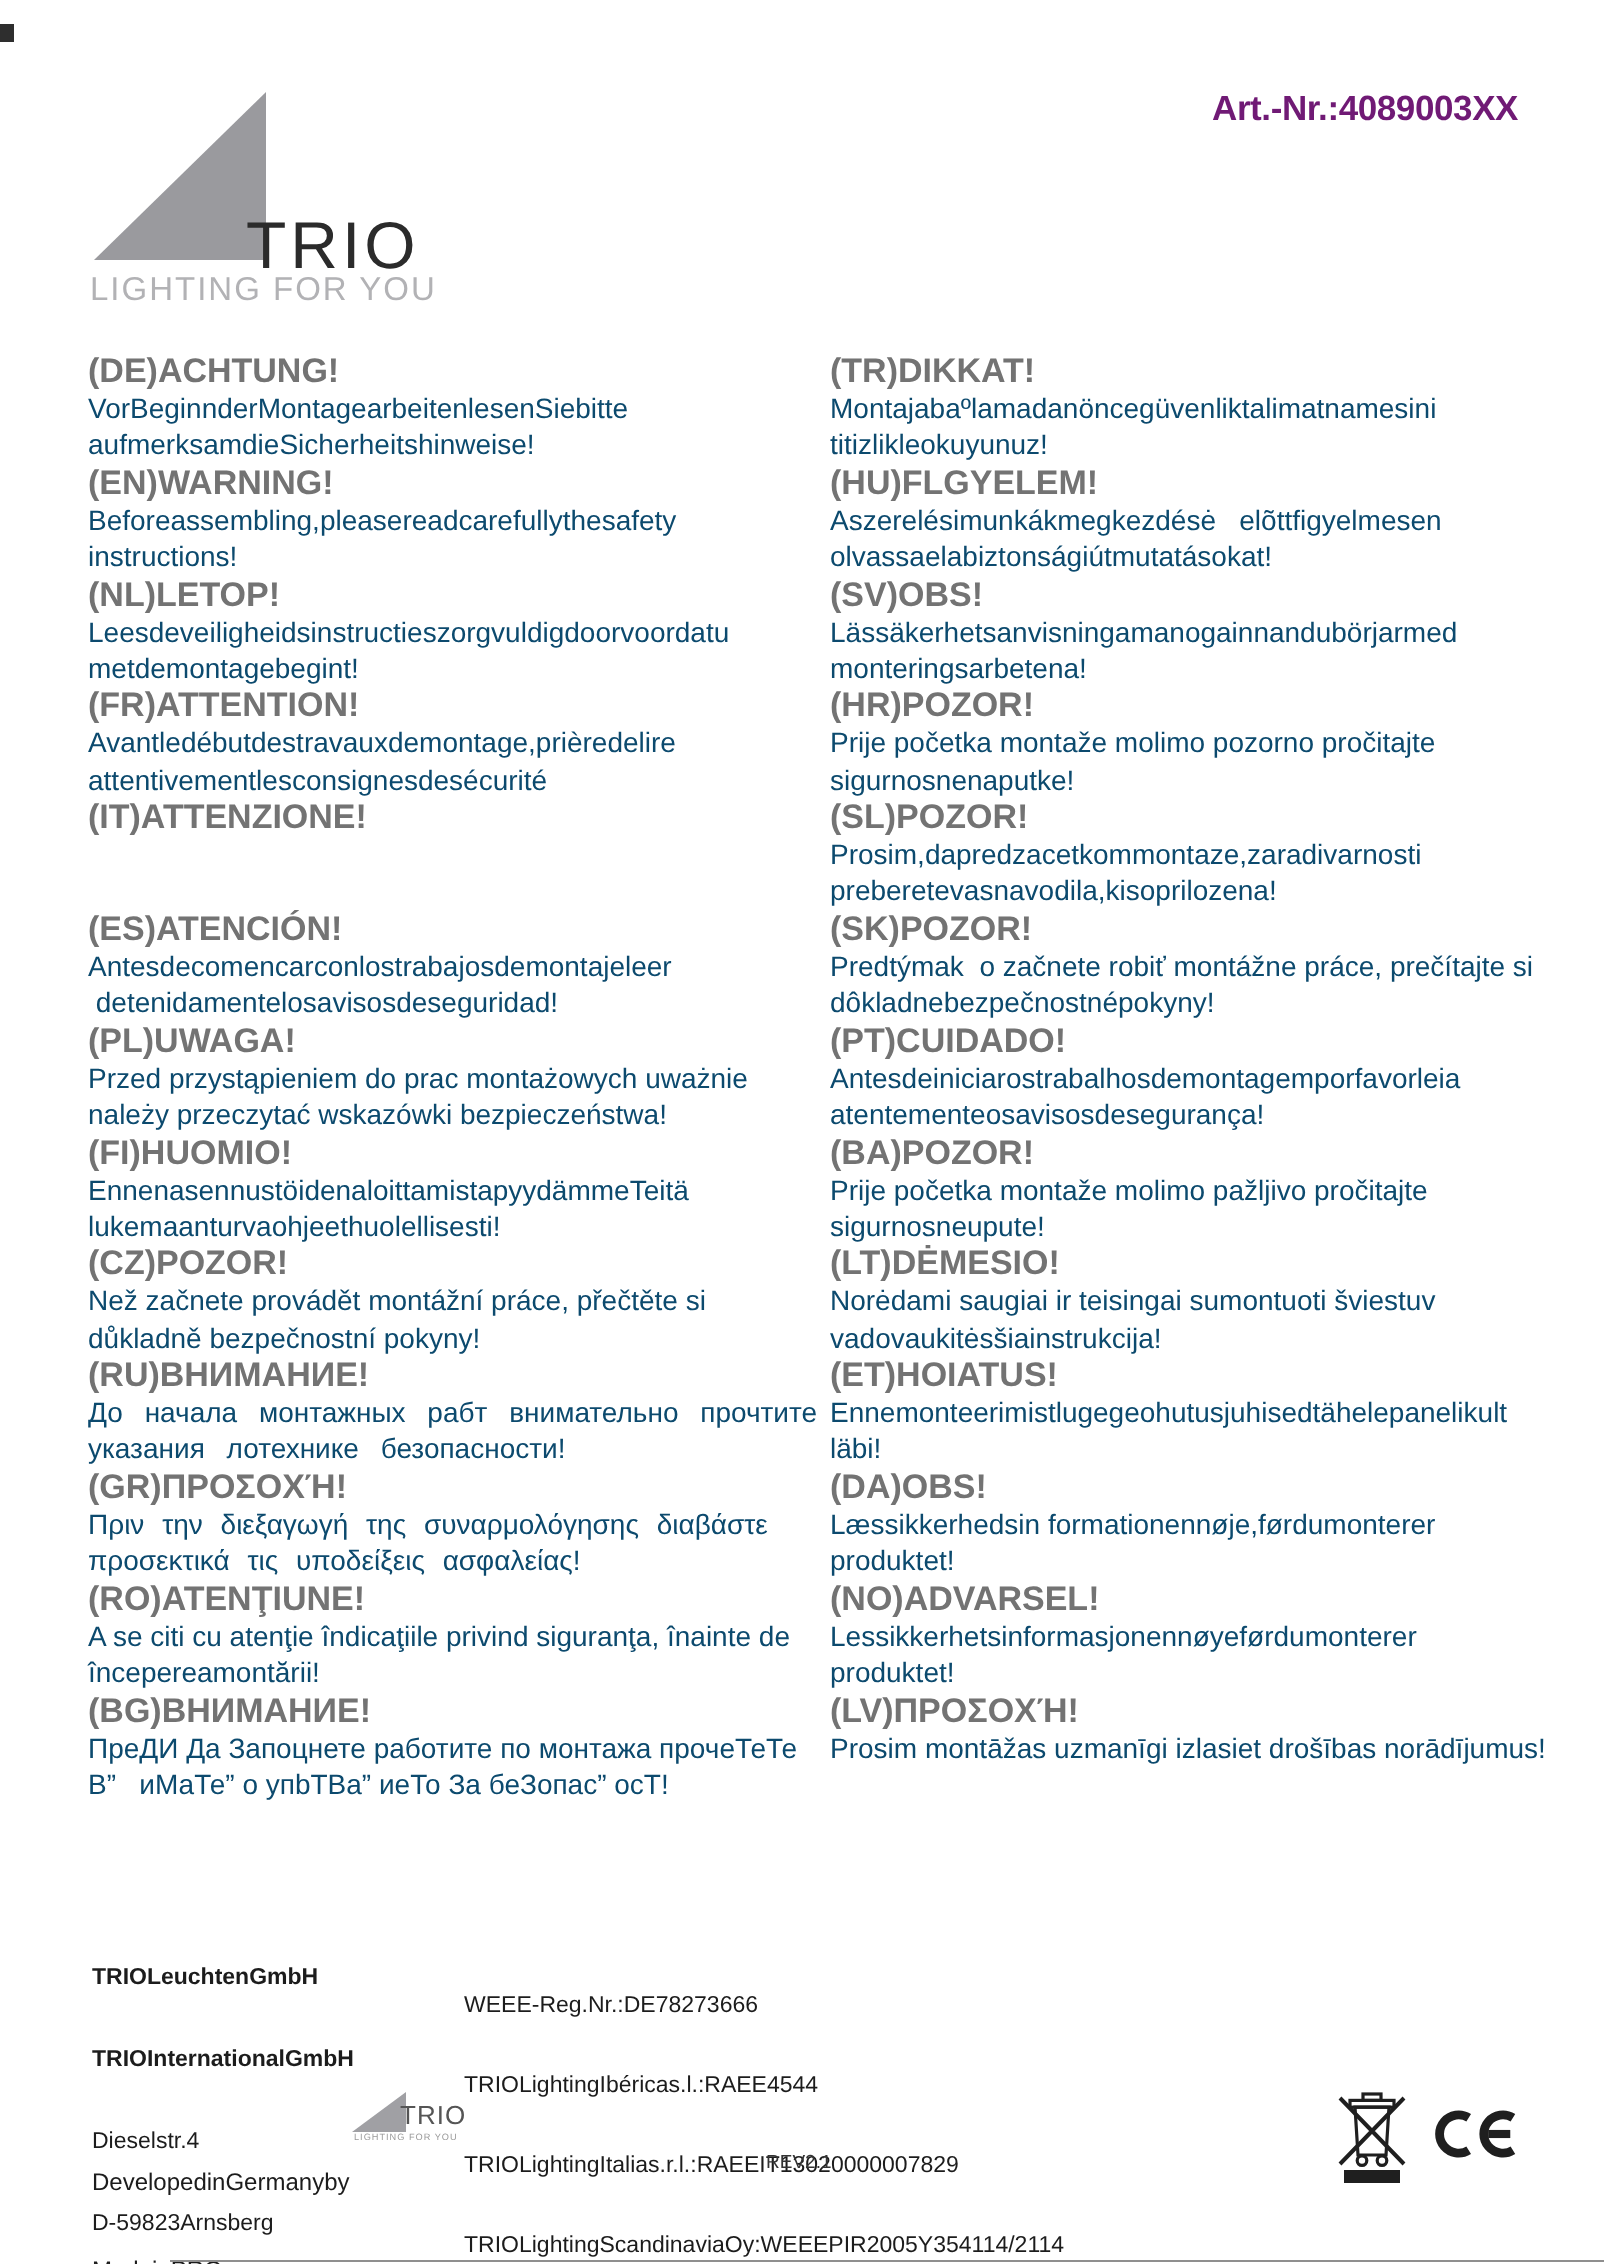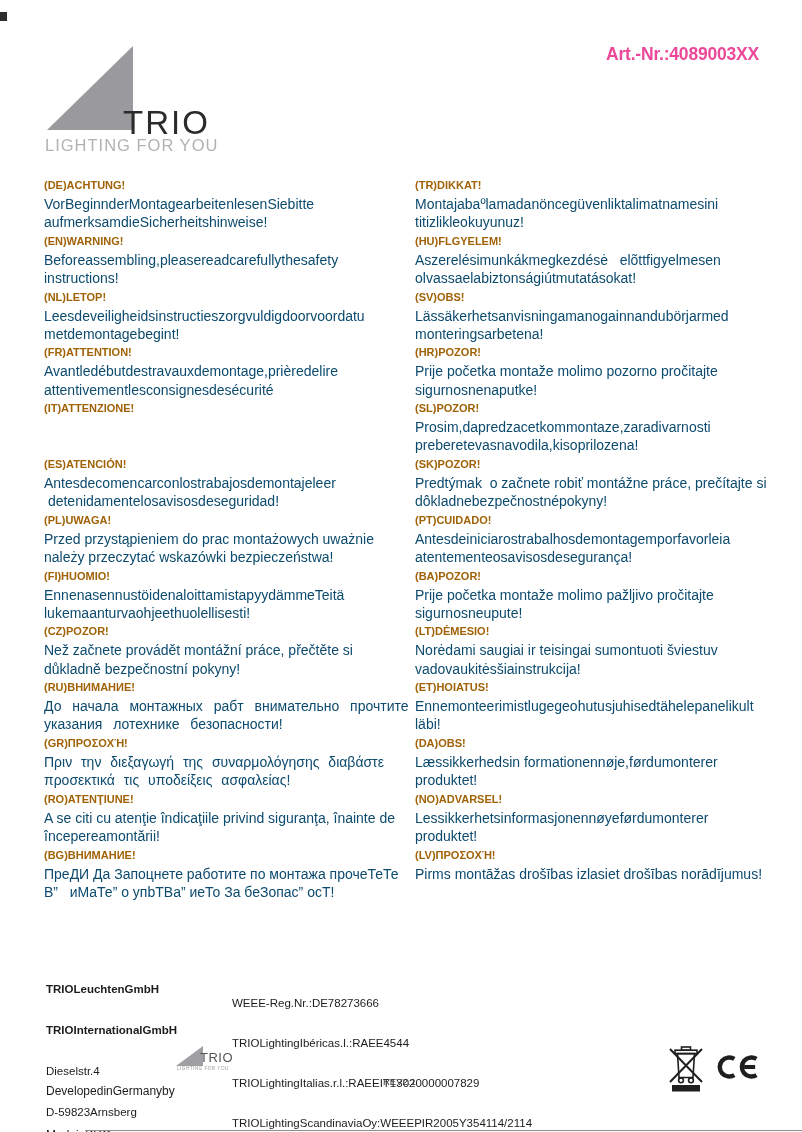"Art.-Nr.:4089003XX" .artno { color: #ec4899 -> #701a75 }
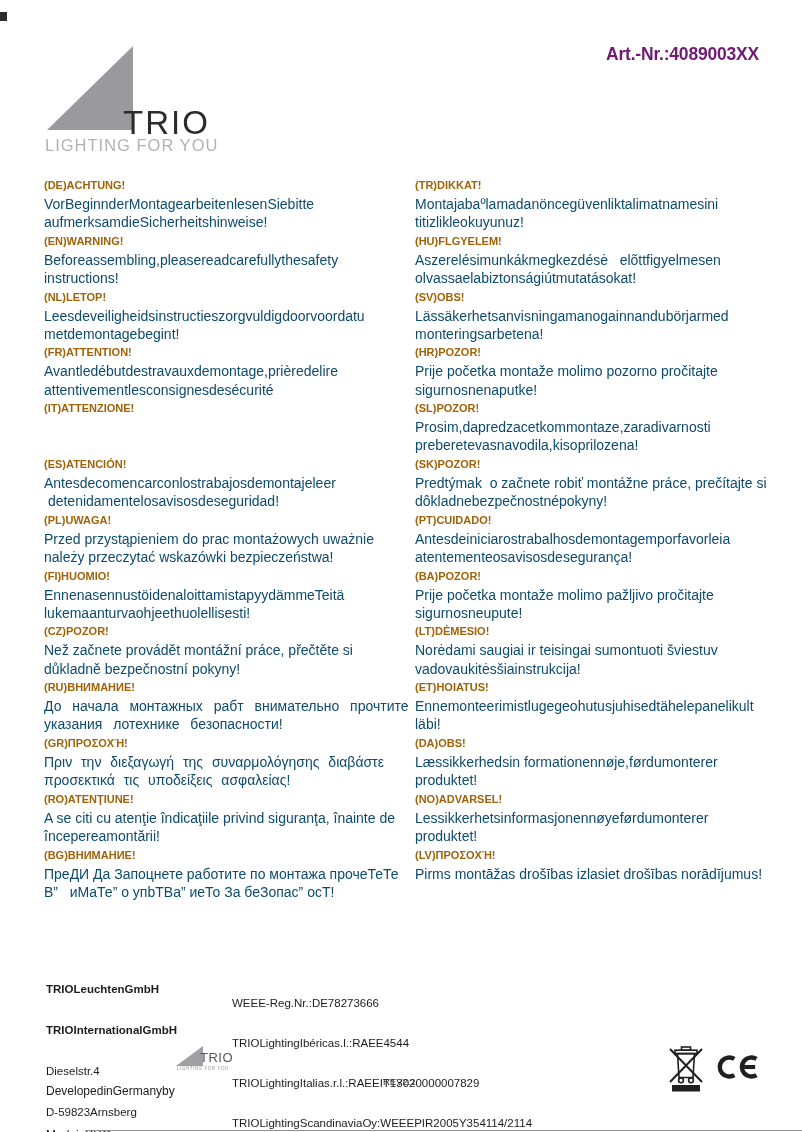"(DE)ACHTUNG!" .wh { color: #a16207 -> #737373; font-size: 11px -> 17px }
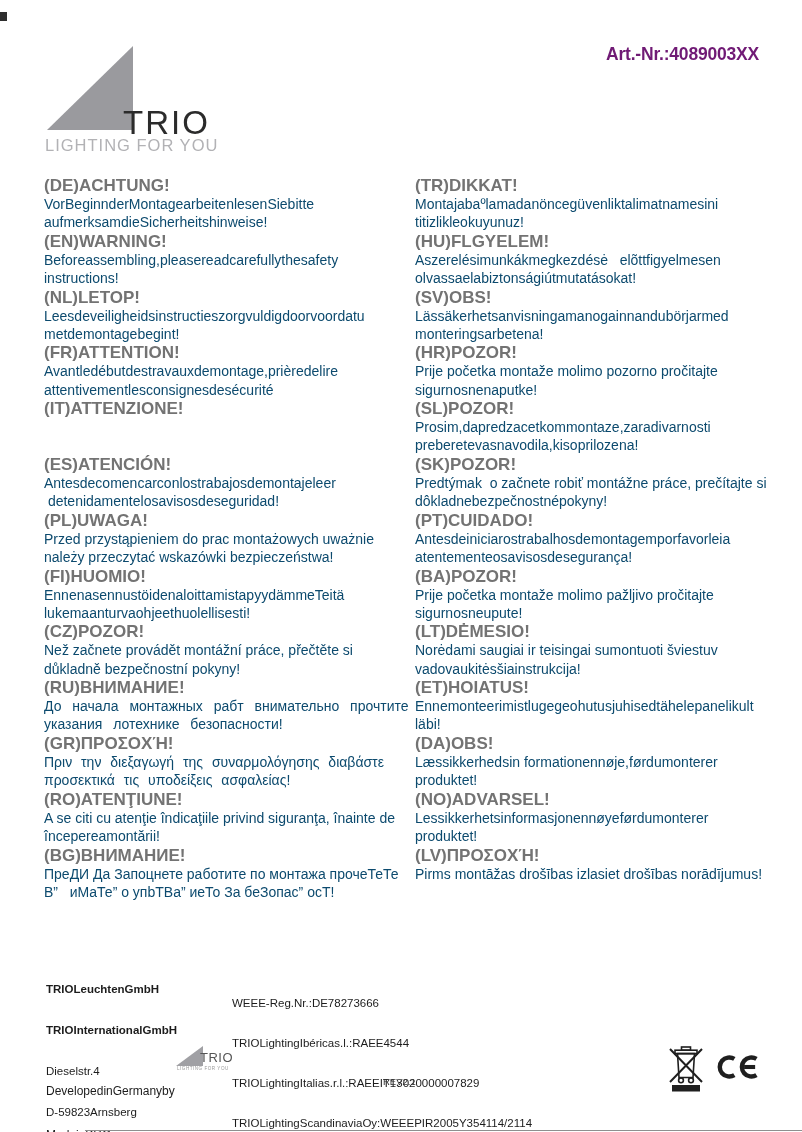"Pirms montāžas drošības izlasiet" div.wb { text: Pirms montāžas drošības -> Prosim montāžas uzmanīgi }
